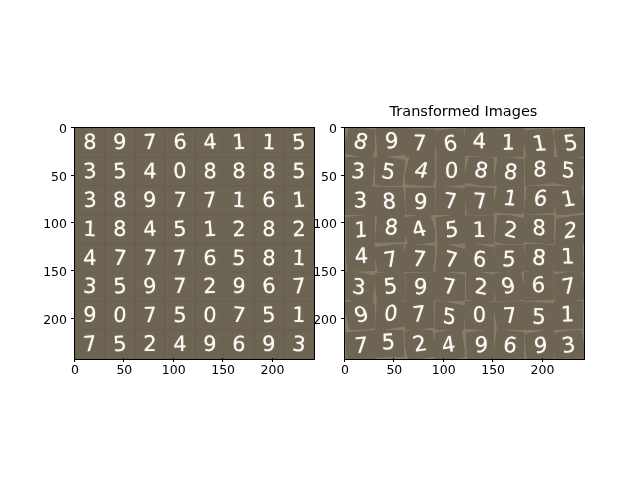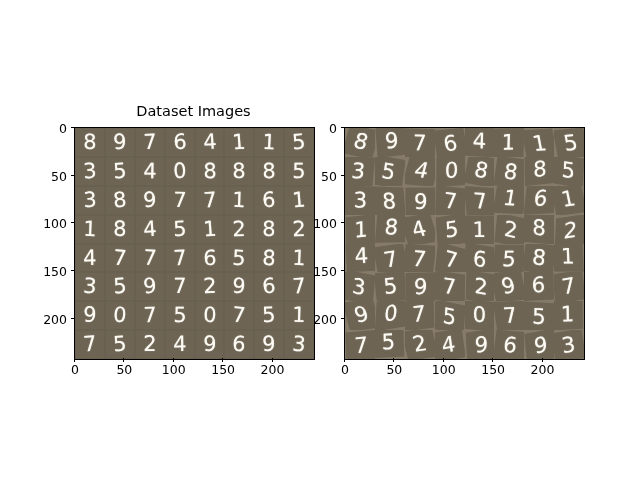"Dataset Images" div.axes-title { html: <div>Dataset Images</div> -> none }
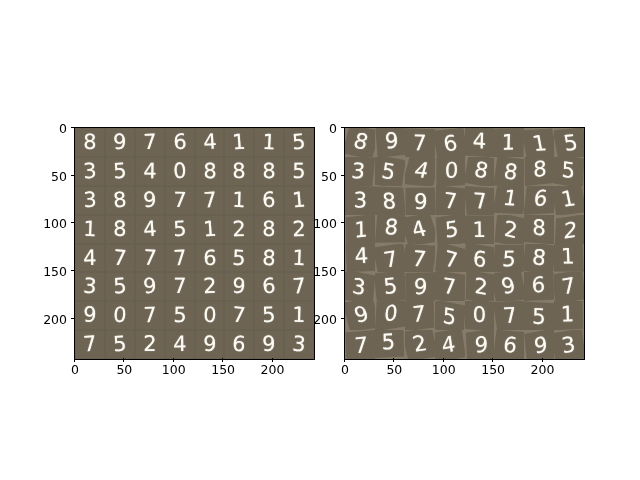"Transformed Images" div.axes-title { html: none -> <div>Transformed Images</div> }
